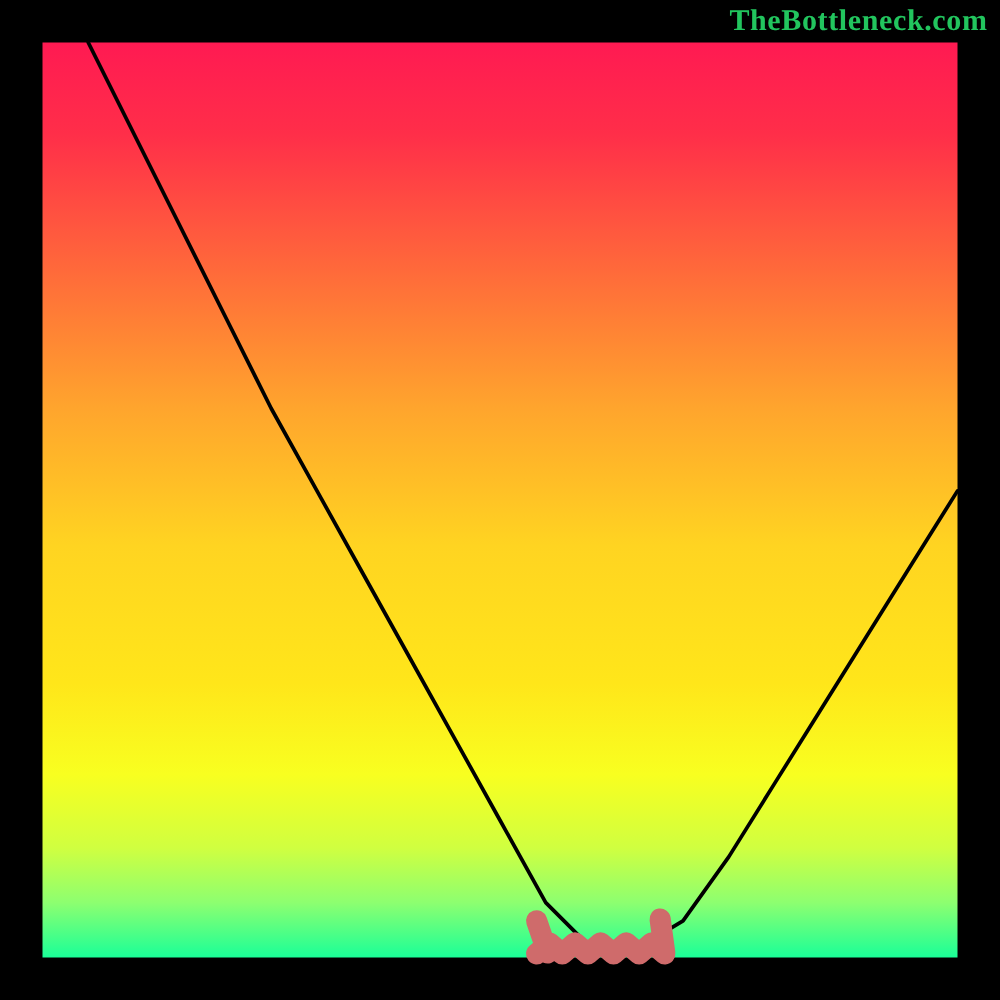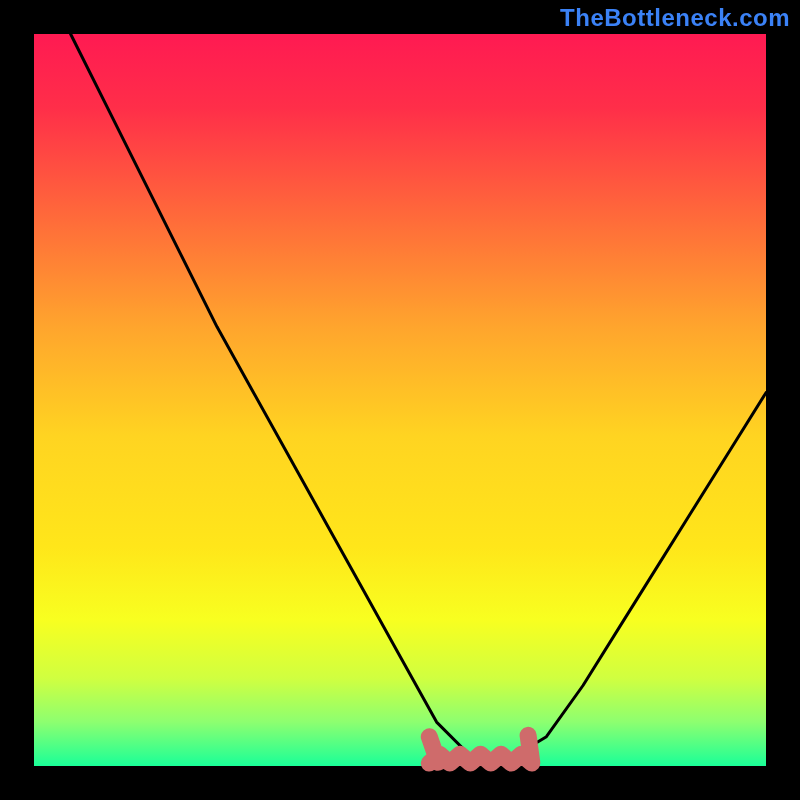"TheBottleneck.com" .watermark { color: #3b82f6 -> #22c55e; font-family: none -> Liberation Serif, serif }
